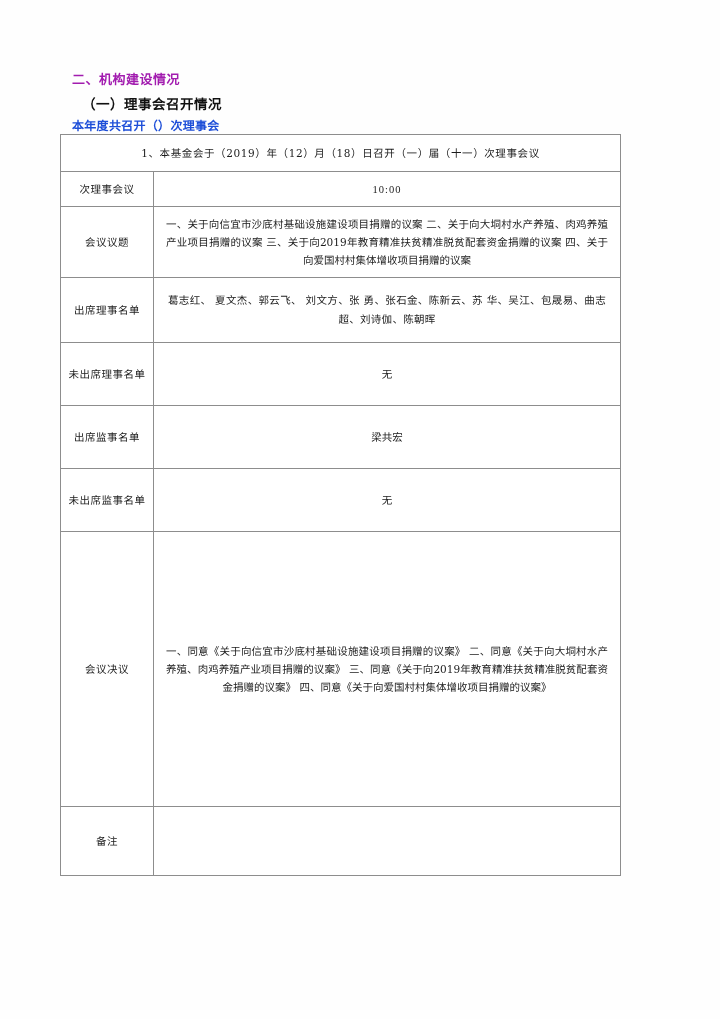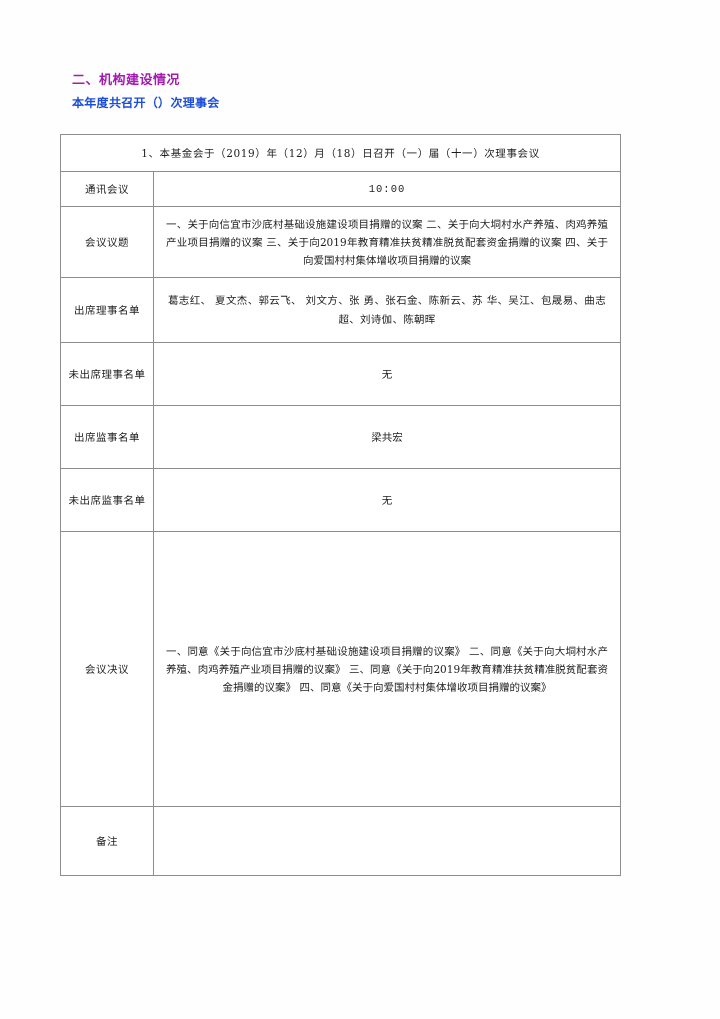"（一）理事会召开情况" p.h-sub { html: none -> <p>（一）理事会召开情况</p> }
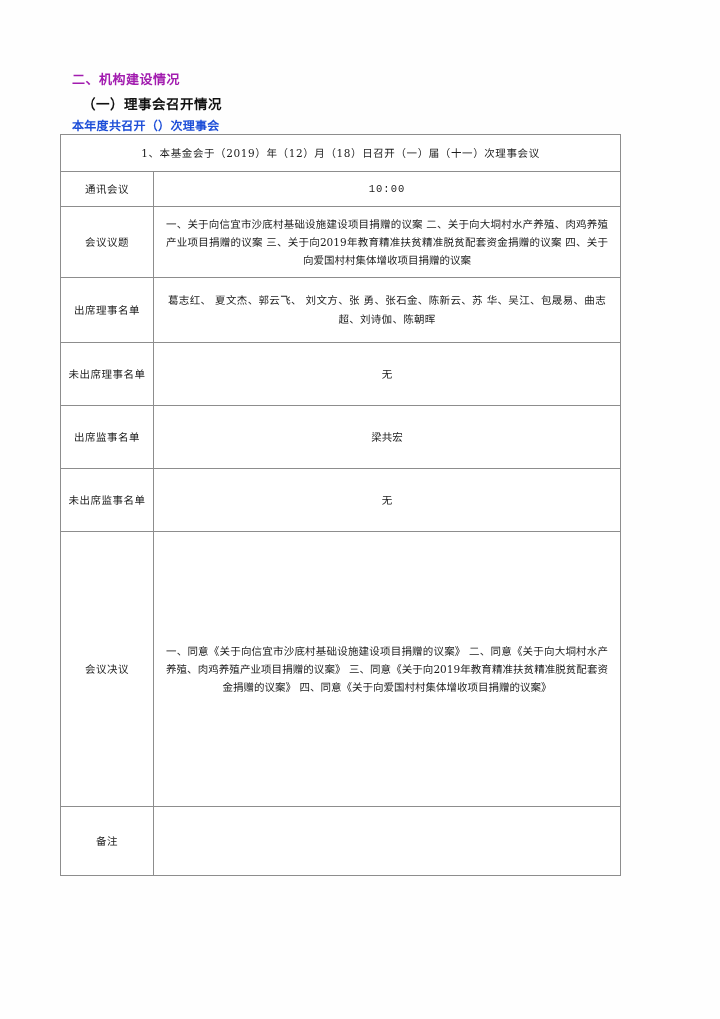"通讯会议" td.label { text: 通讯 -> 次理事 }
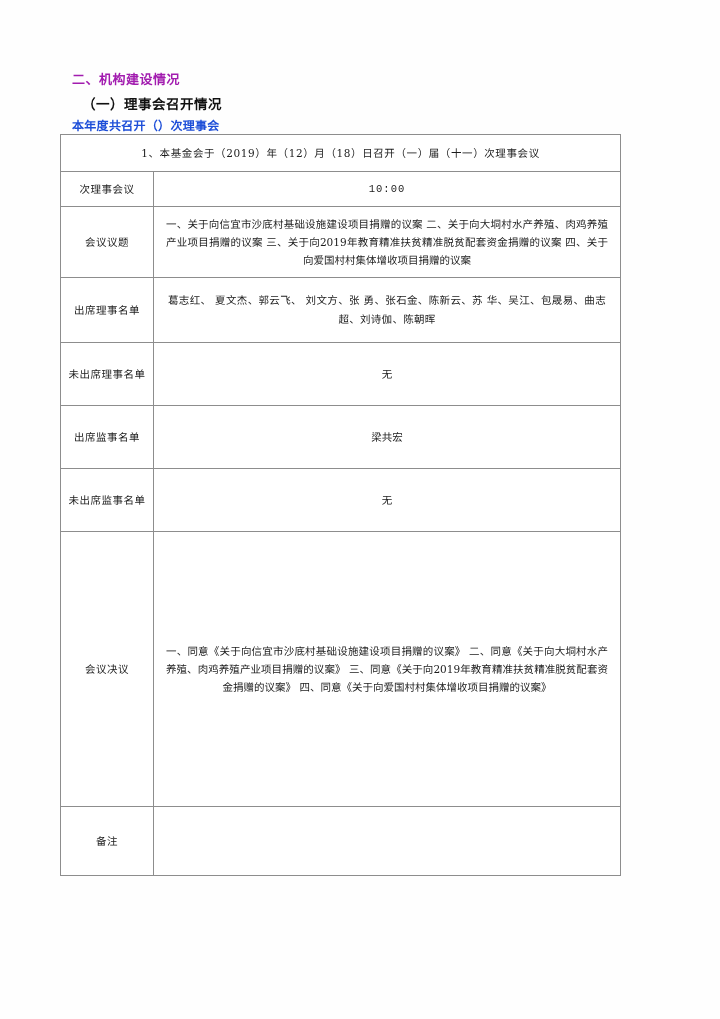"10:00" .mono-val { font-family: Liberation Mono, monospace -> Liberation Serif, serif }
